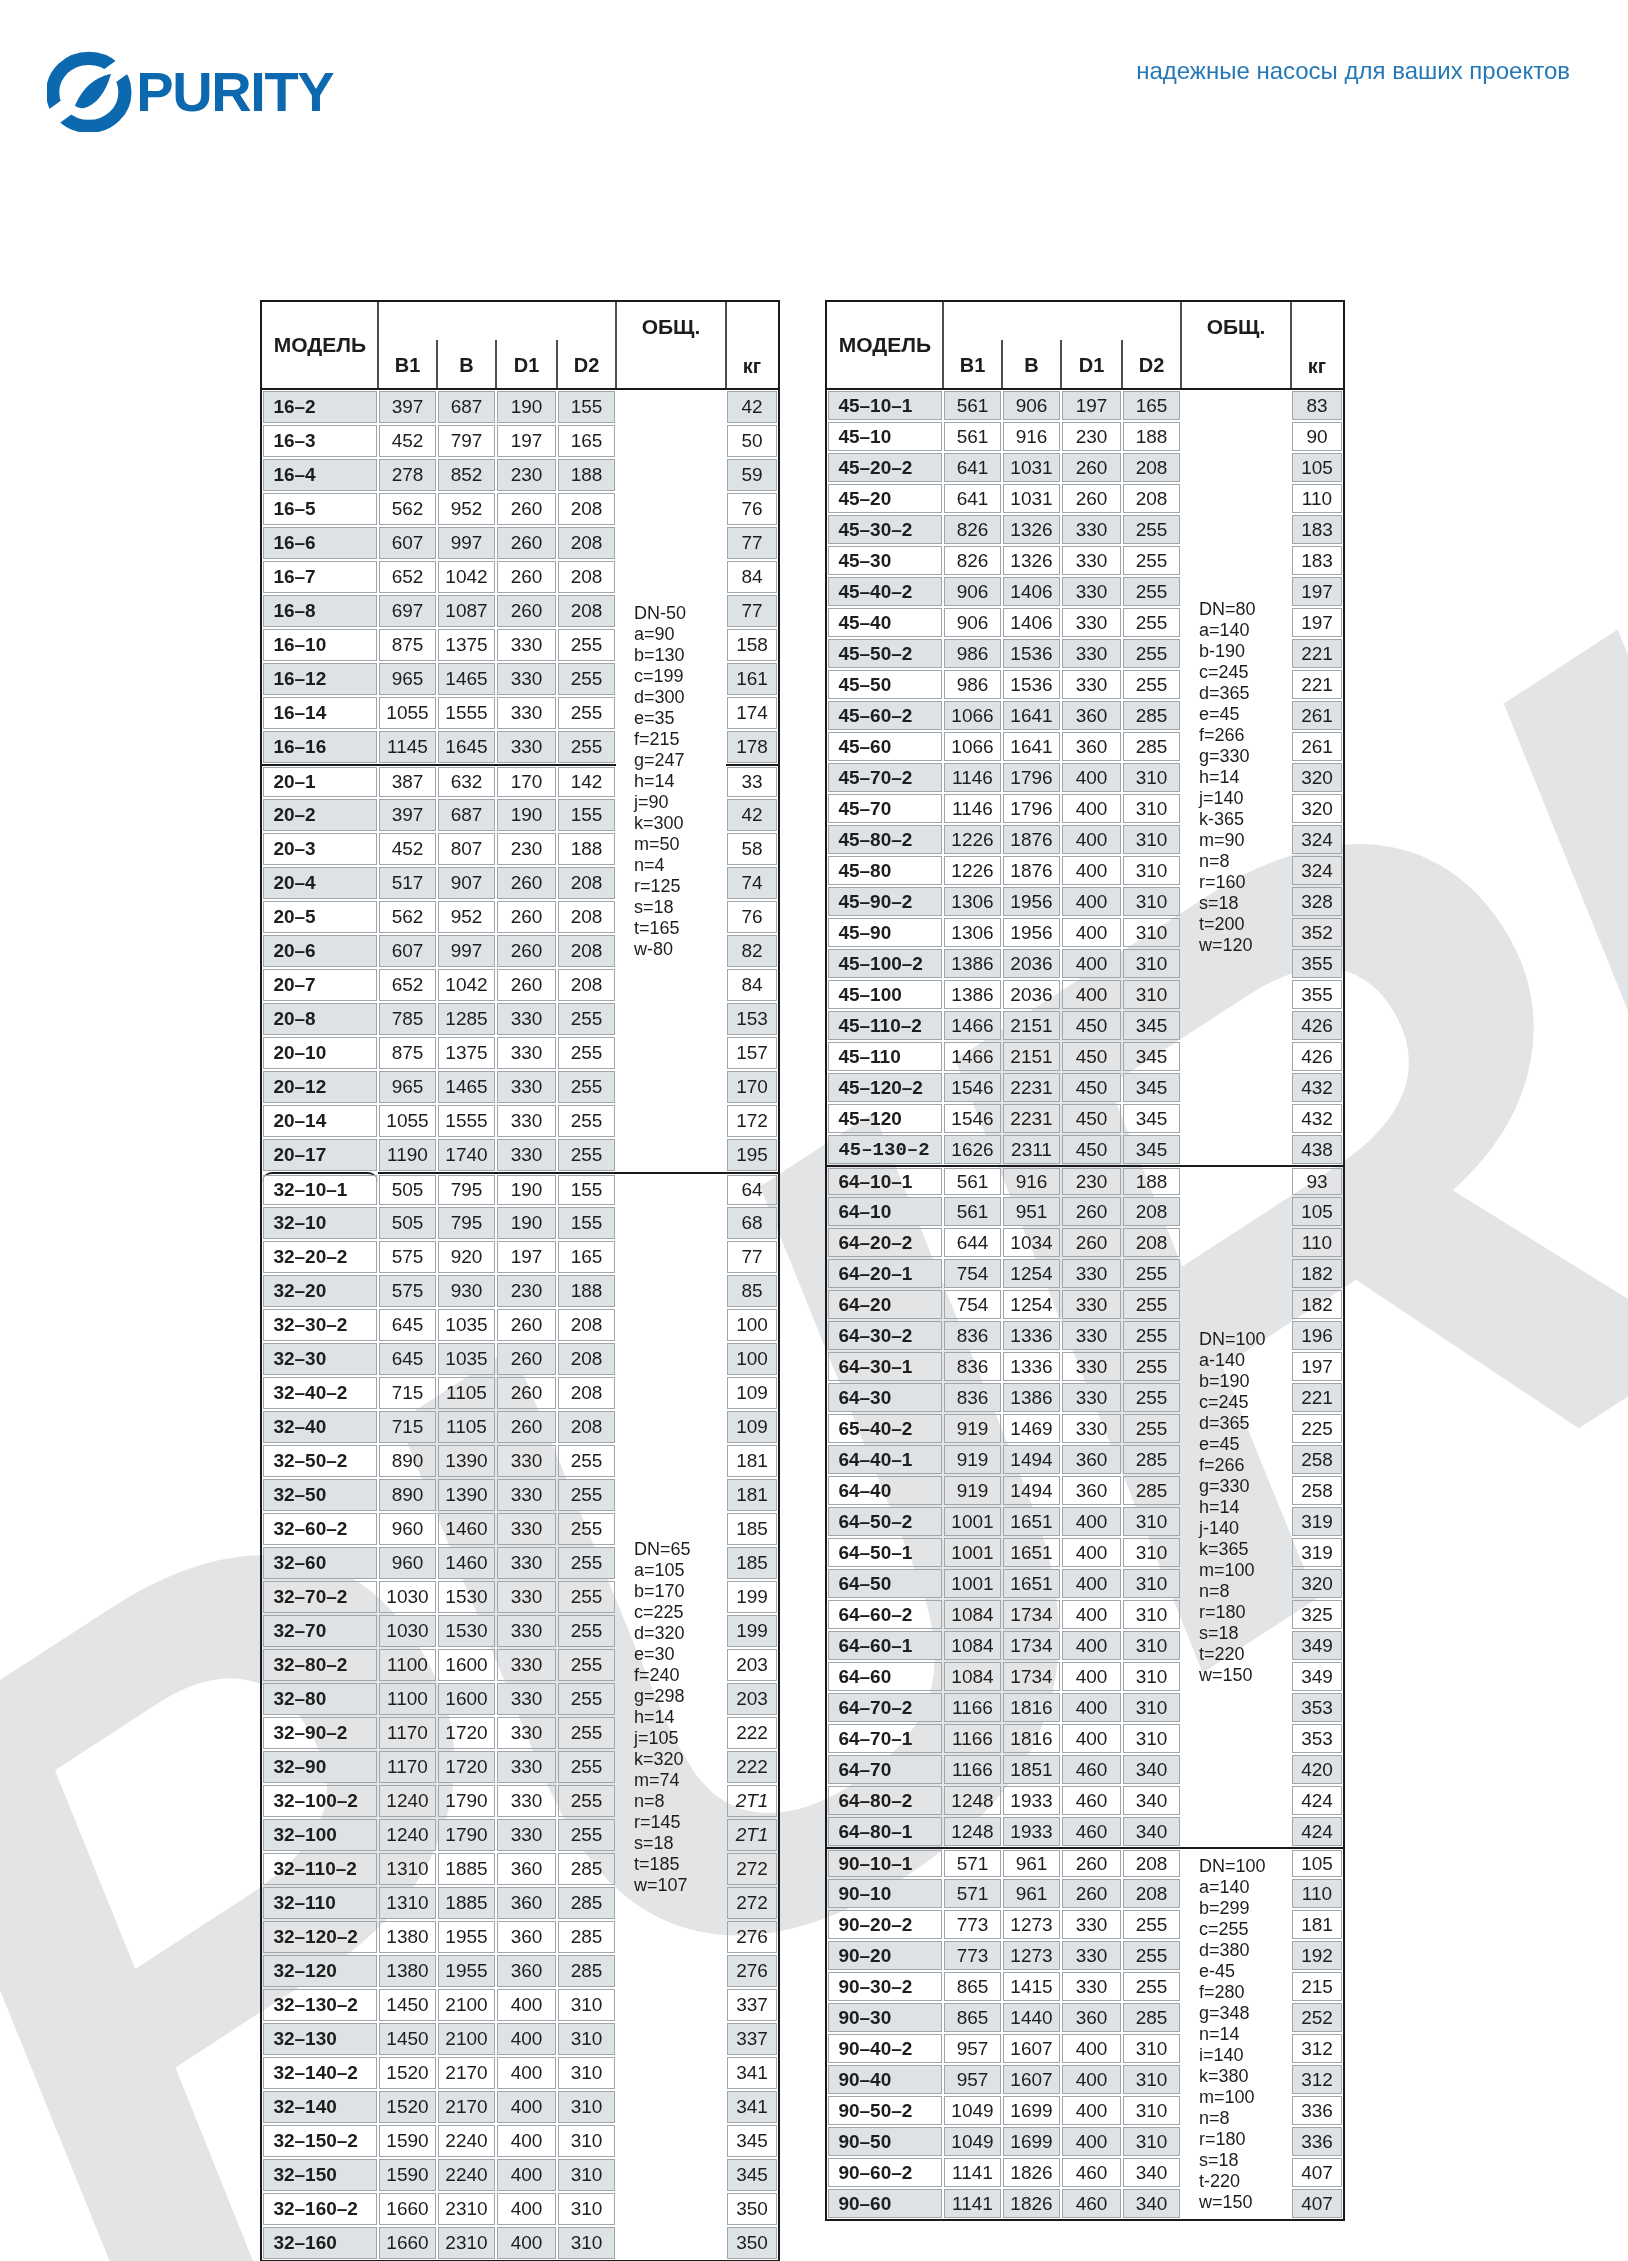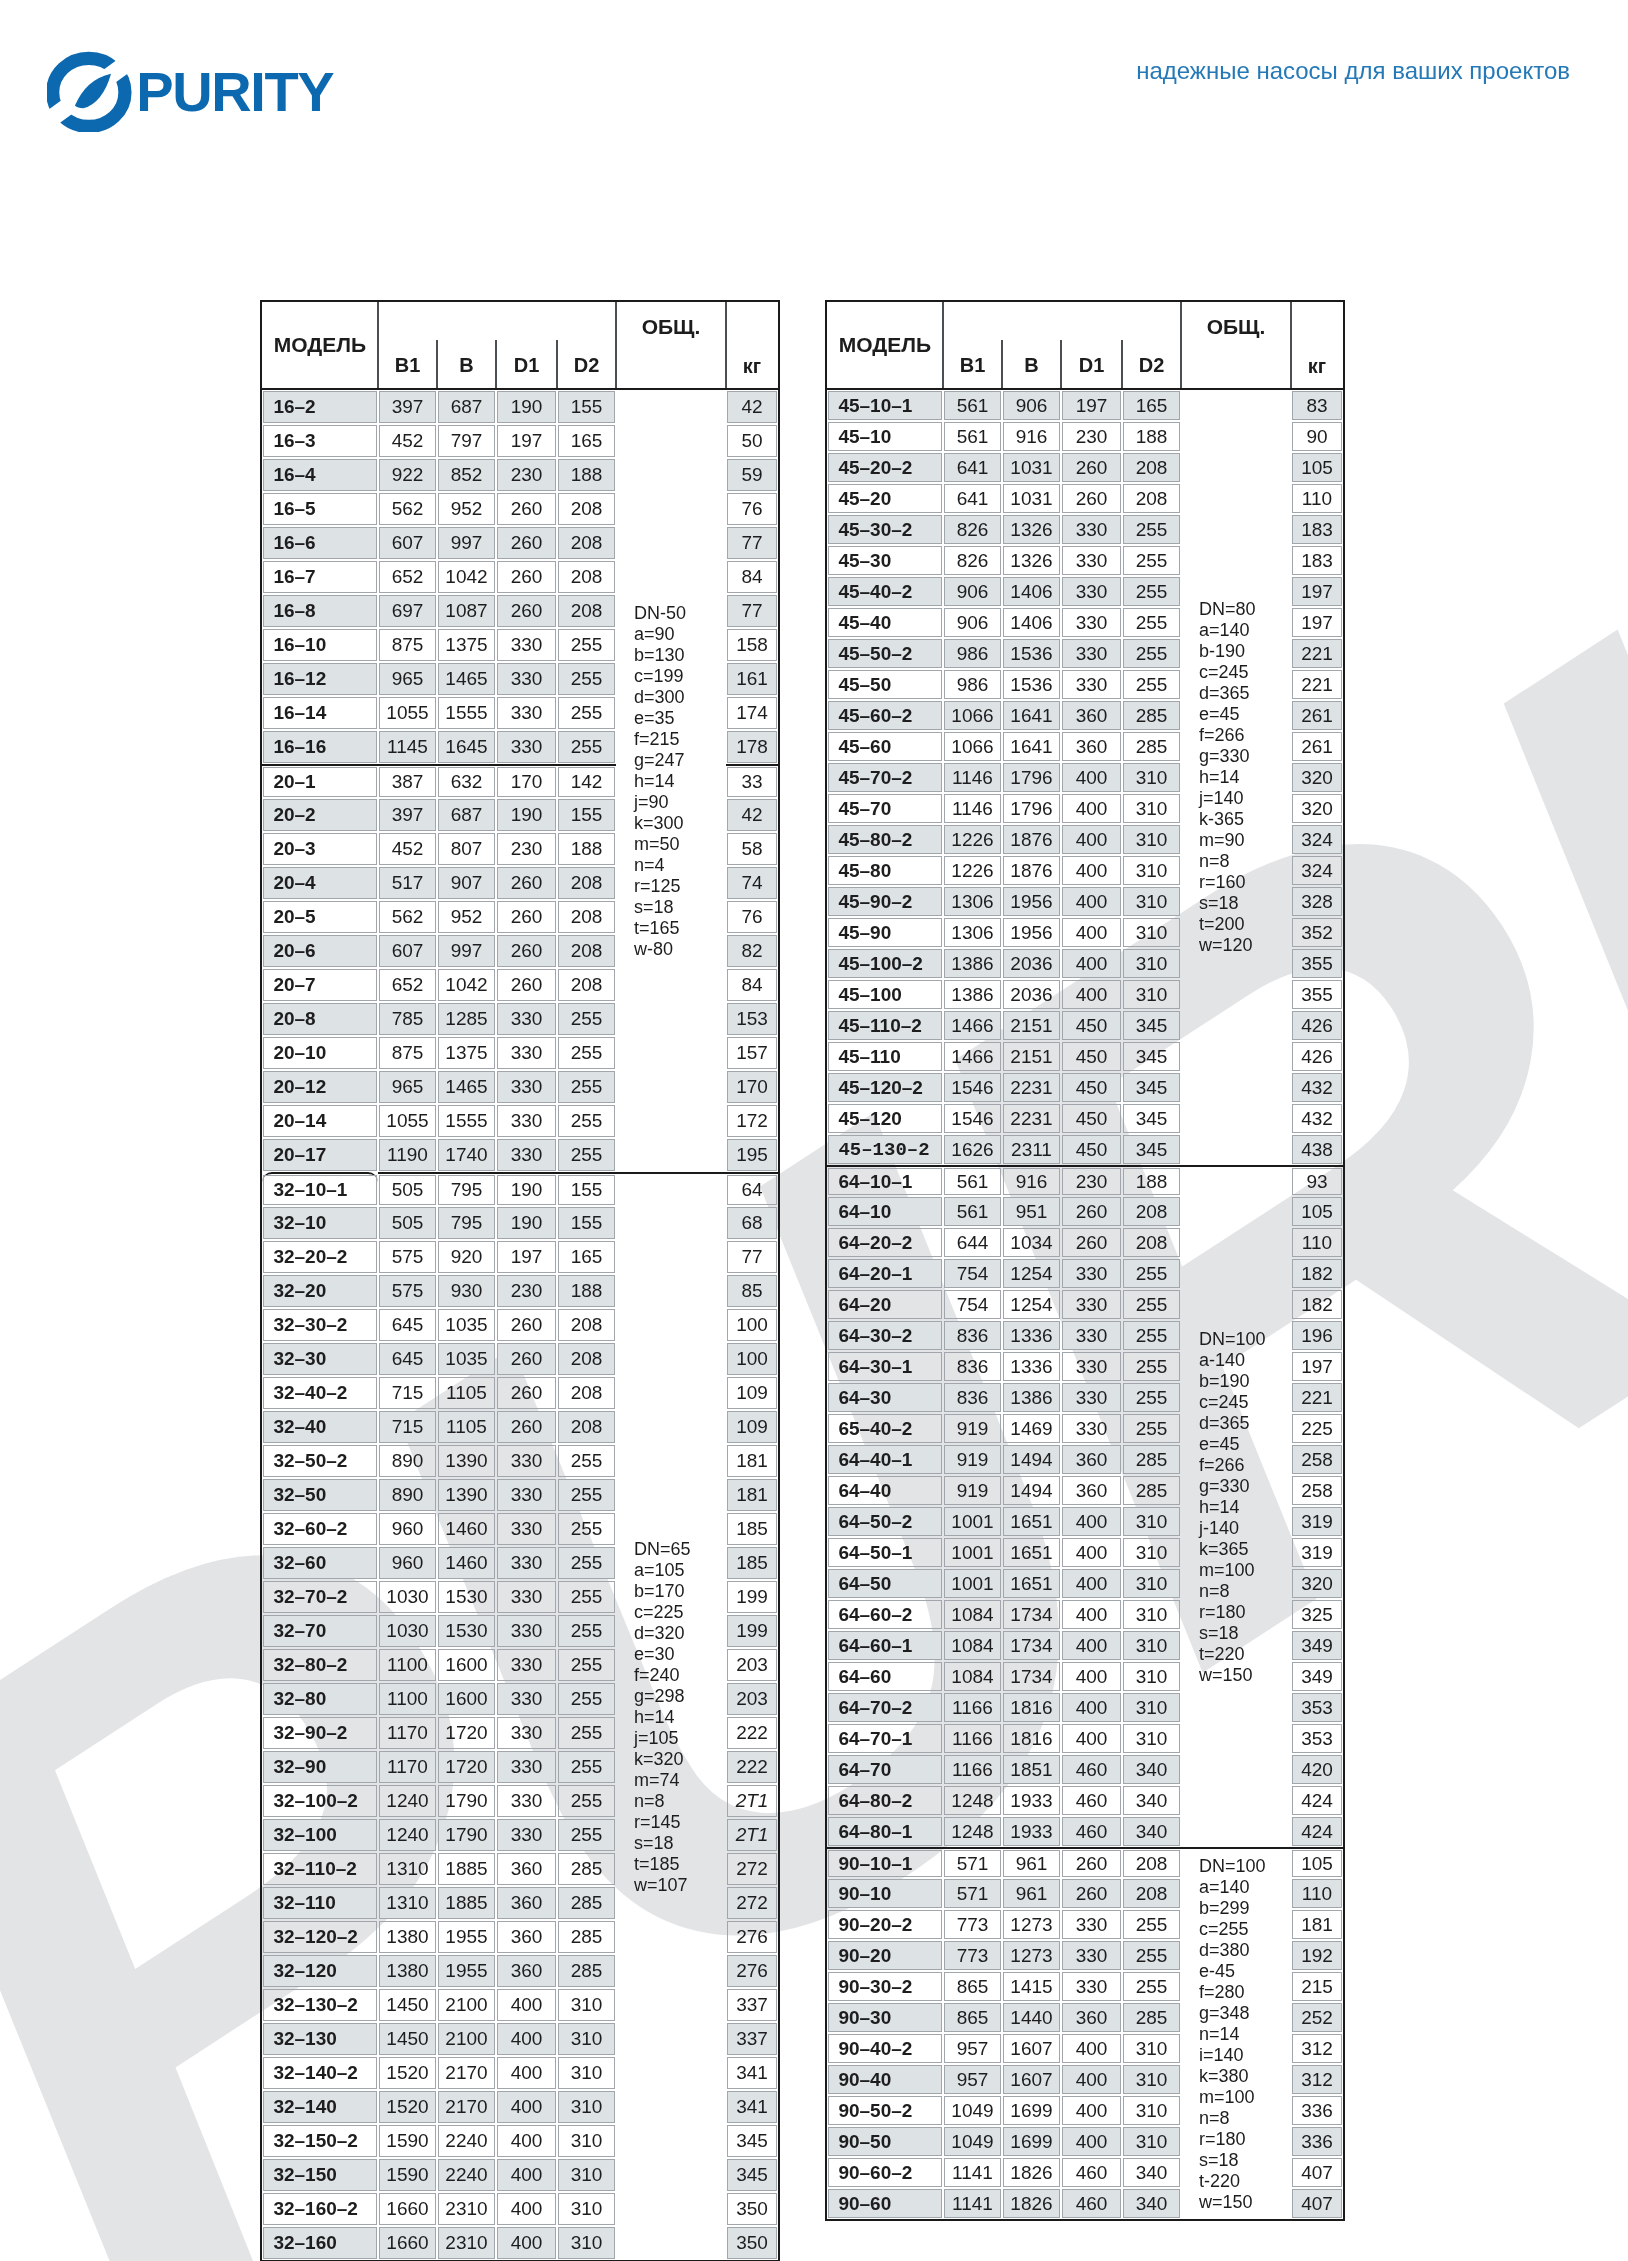"922" div.in { text: 922 -> 278 }
